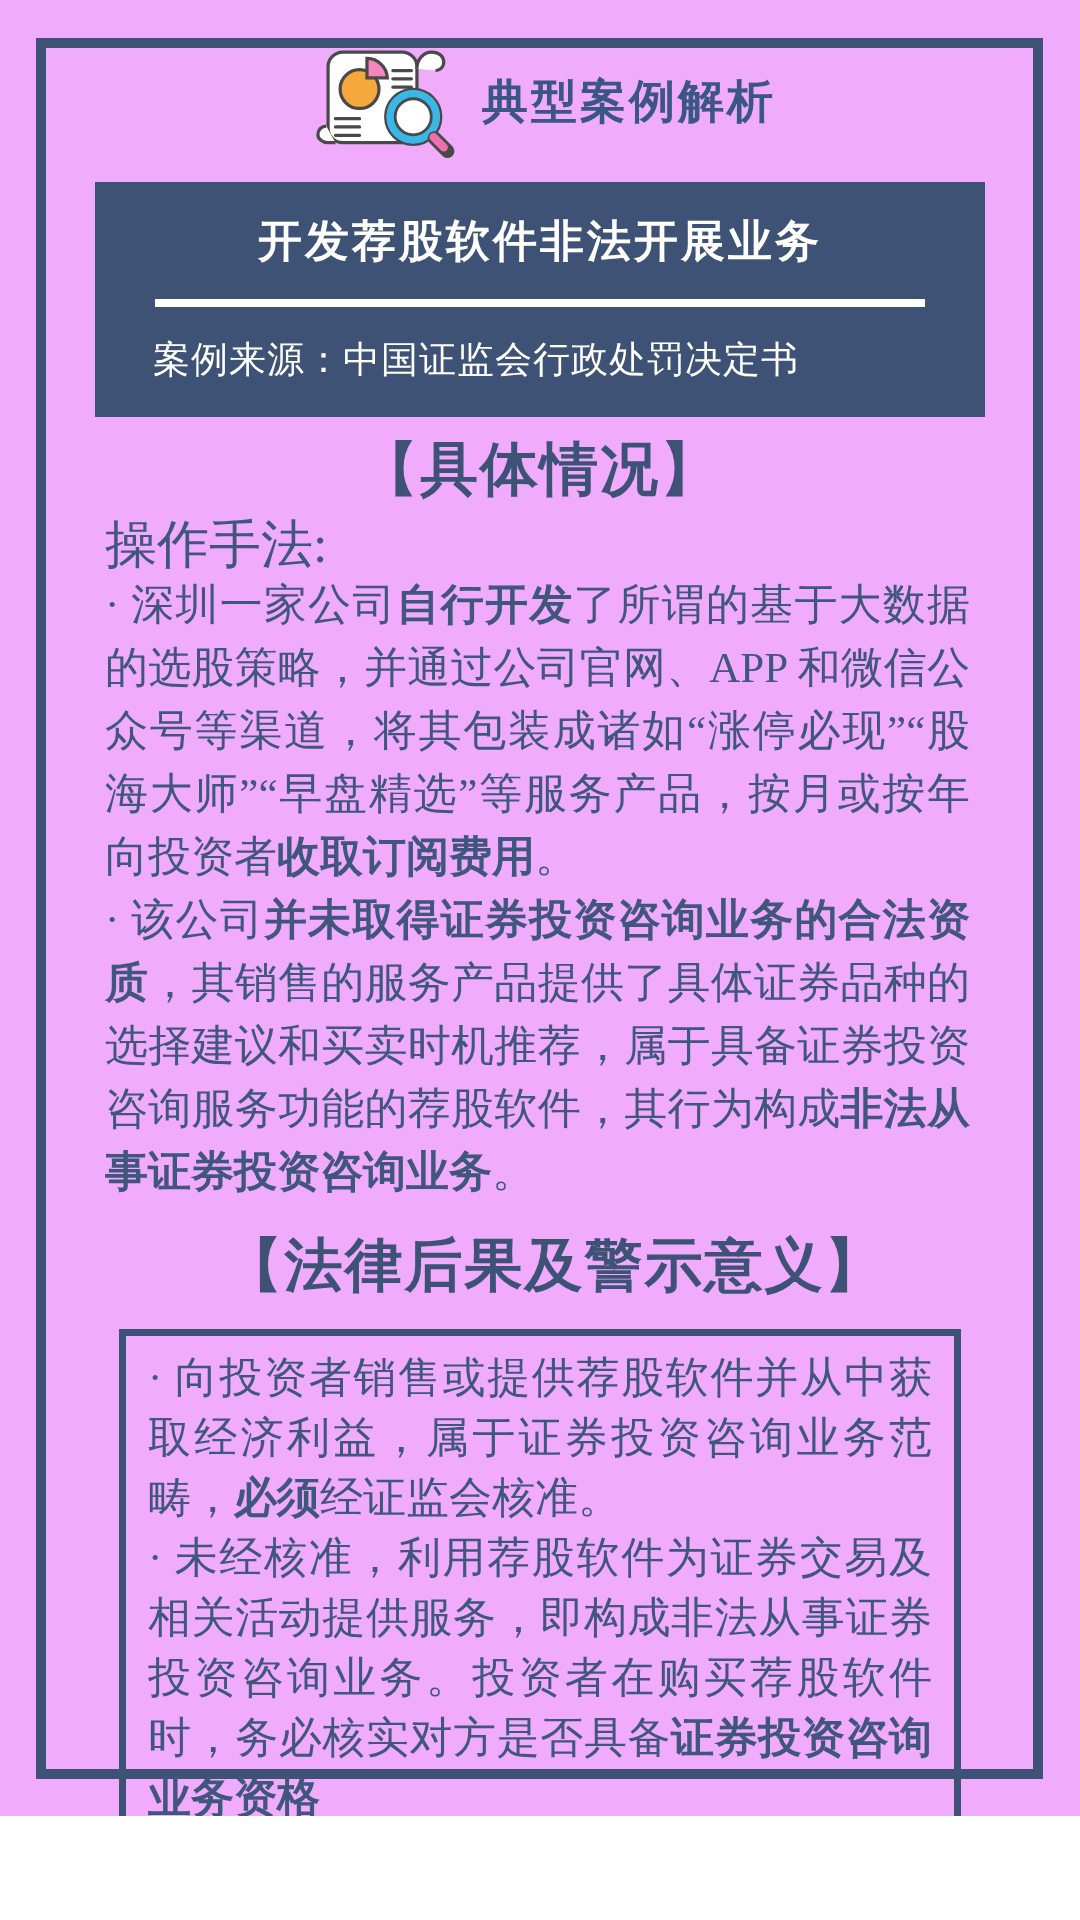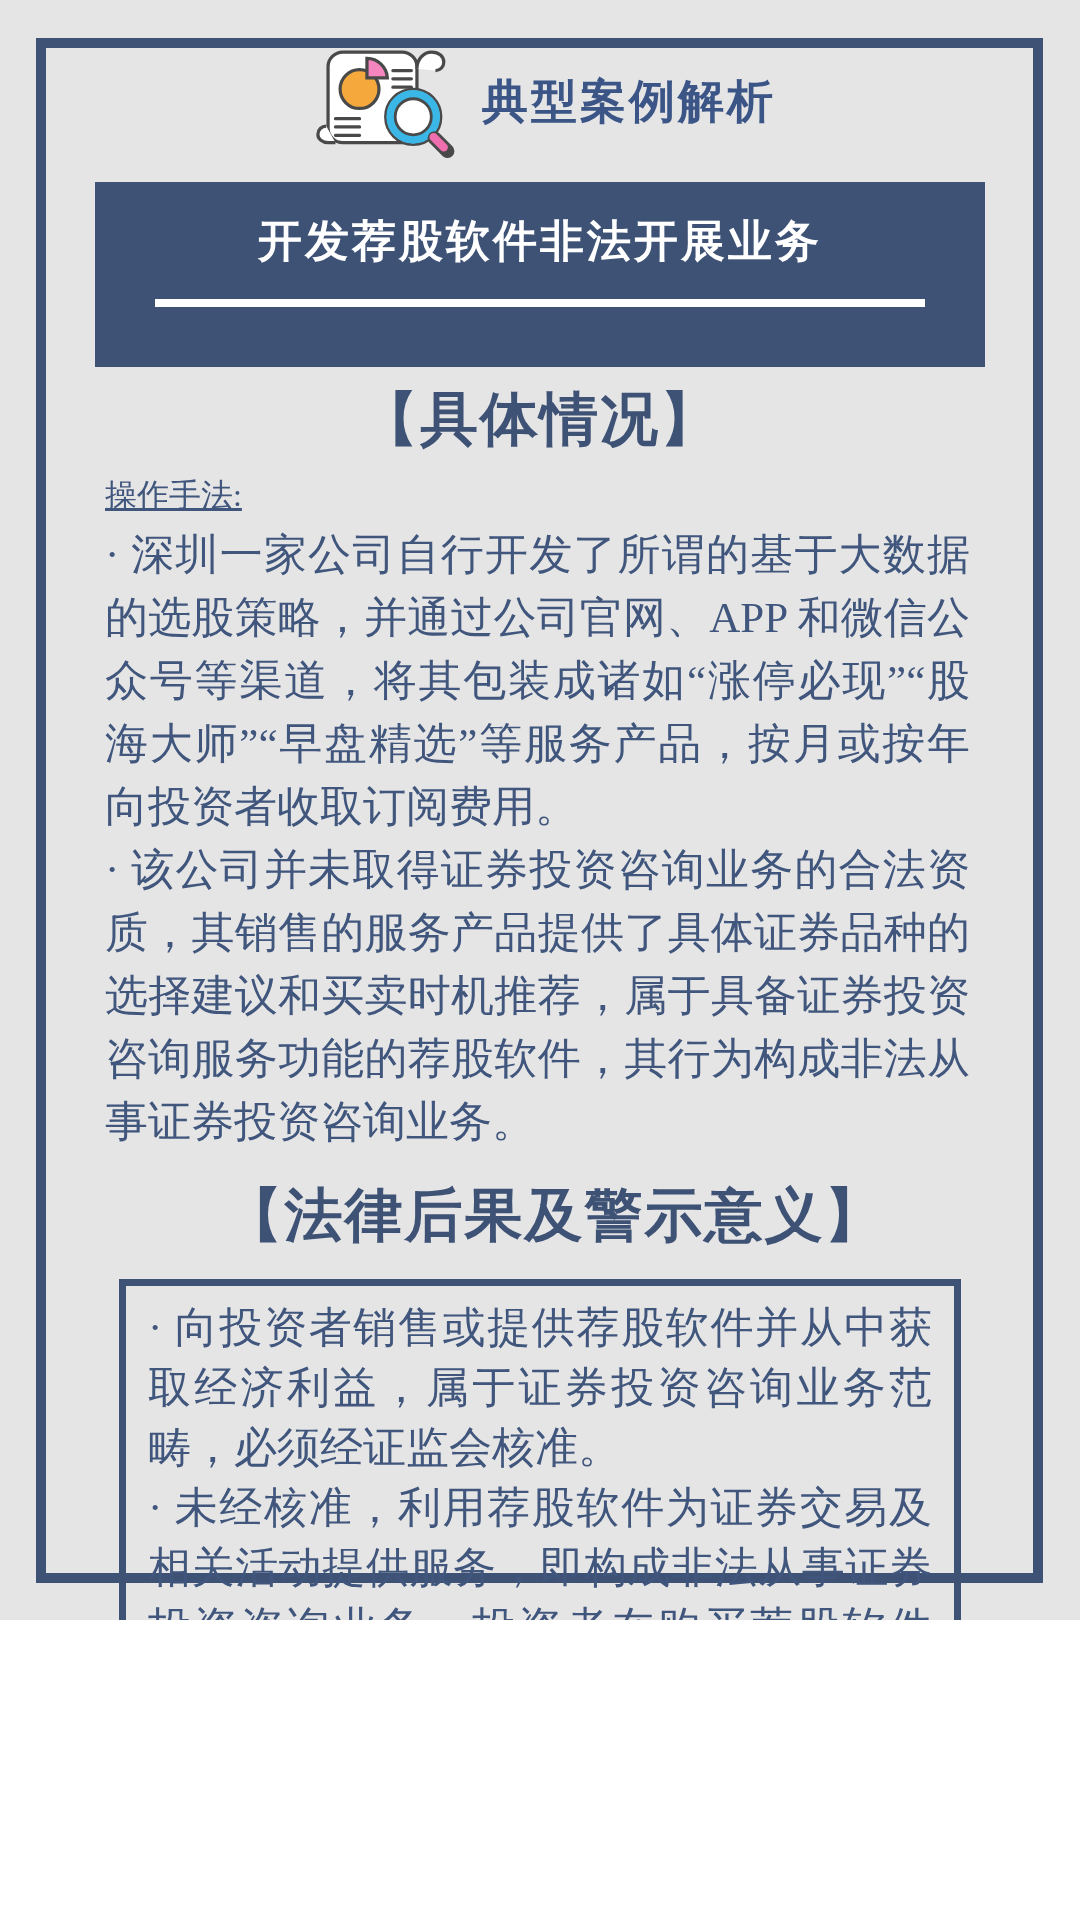"典型案例解析" .page { background: #e5e5e5 -> #f0abfc; height: 1620px -> 1816px }
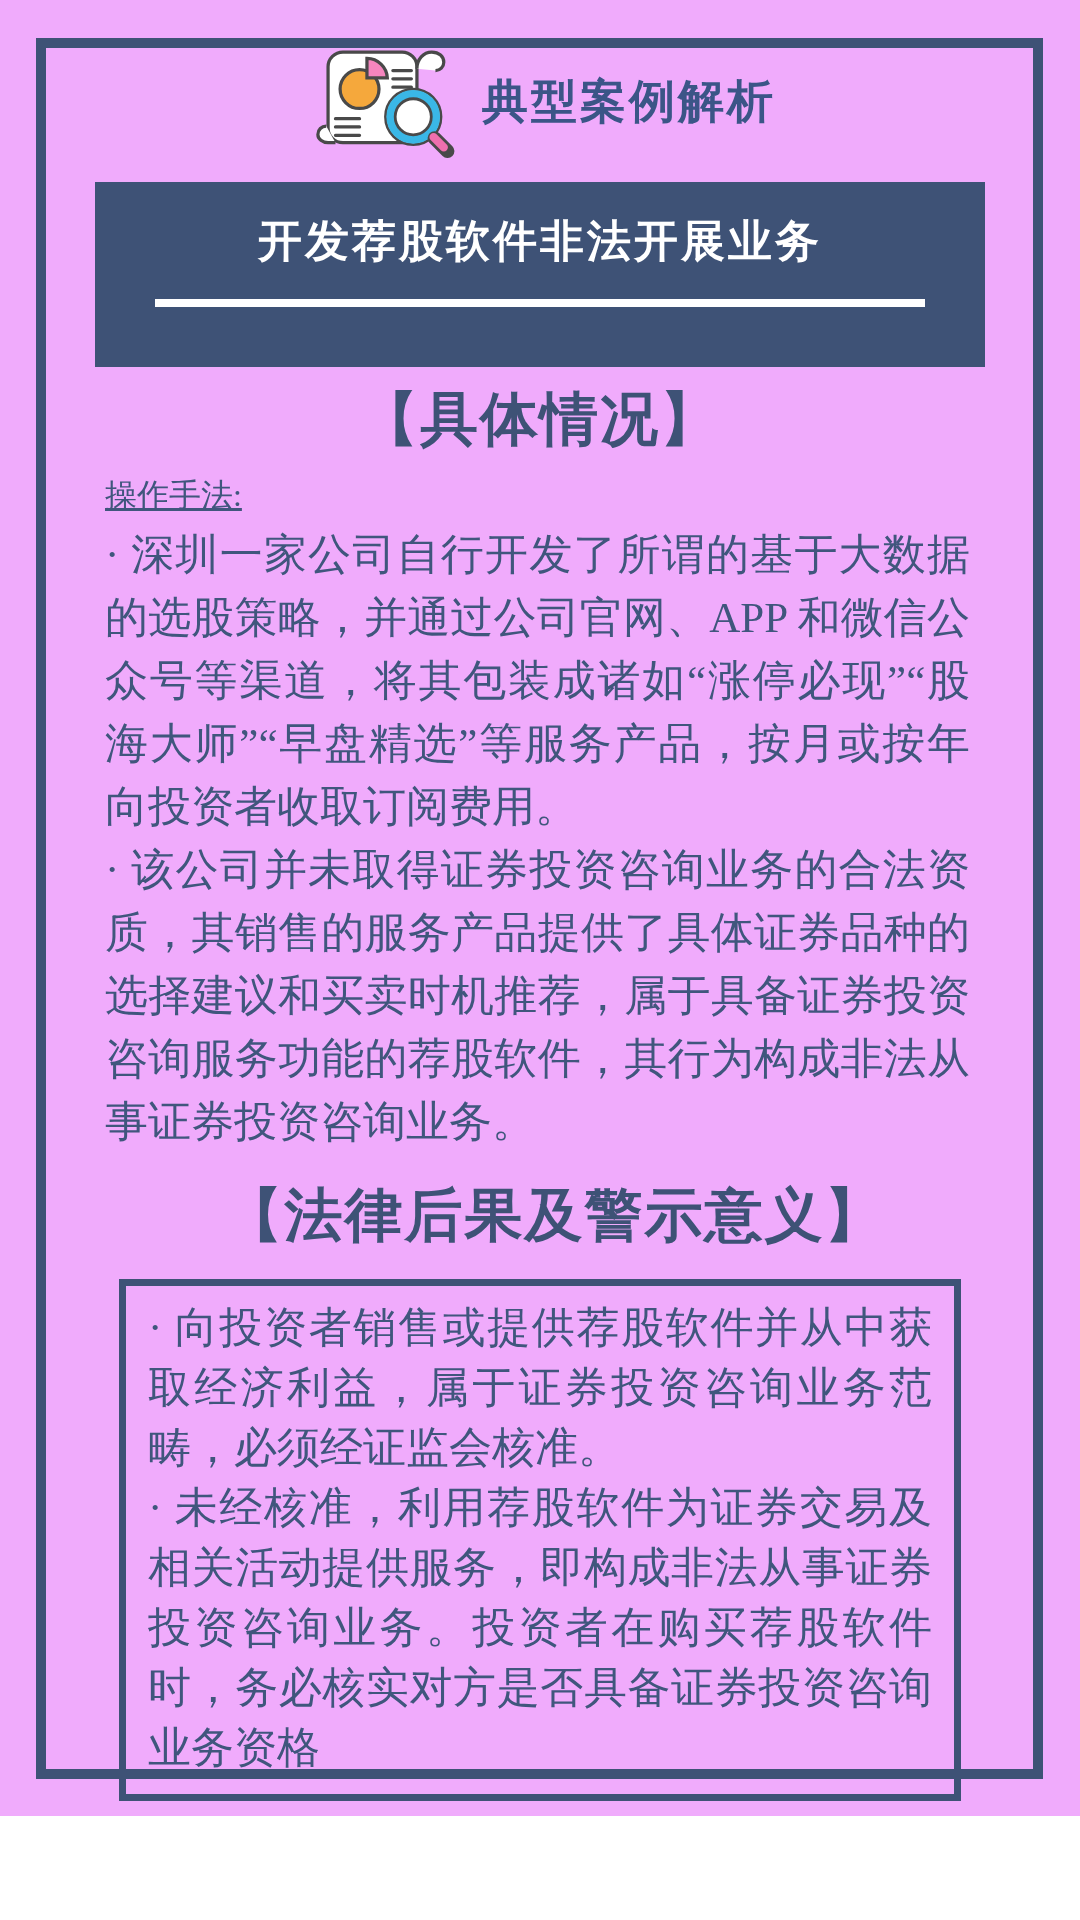"案例来源：中国证监会行政处罚决定书" div.banner-source { html: none -> <div>案例来源：中国证监会行政处罚决定书</div> }
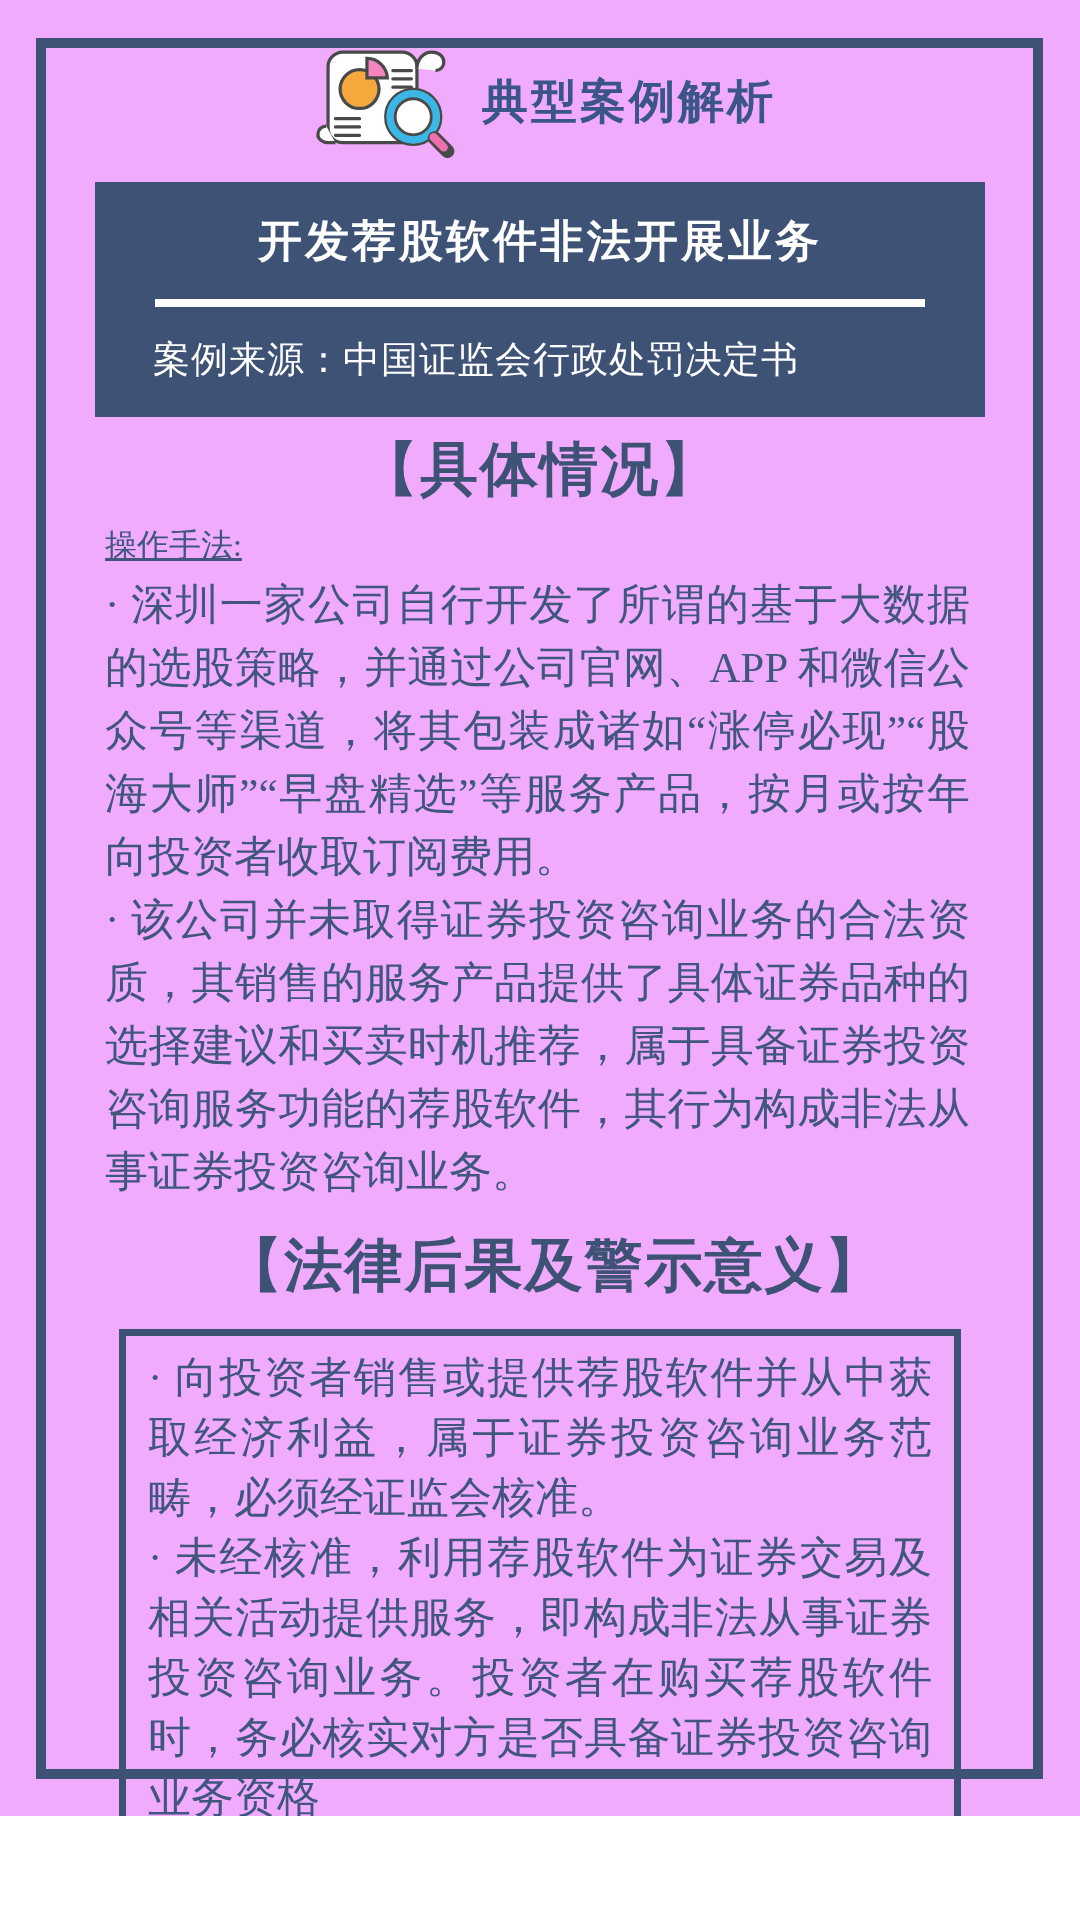"操作手法:" .body-label { font-size: 32px -> 52px; text-decoration: underline -> none }
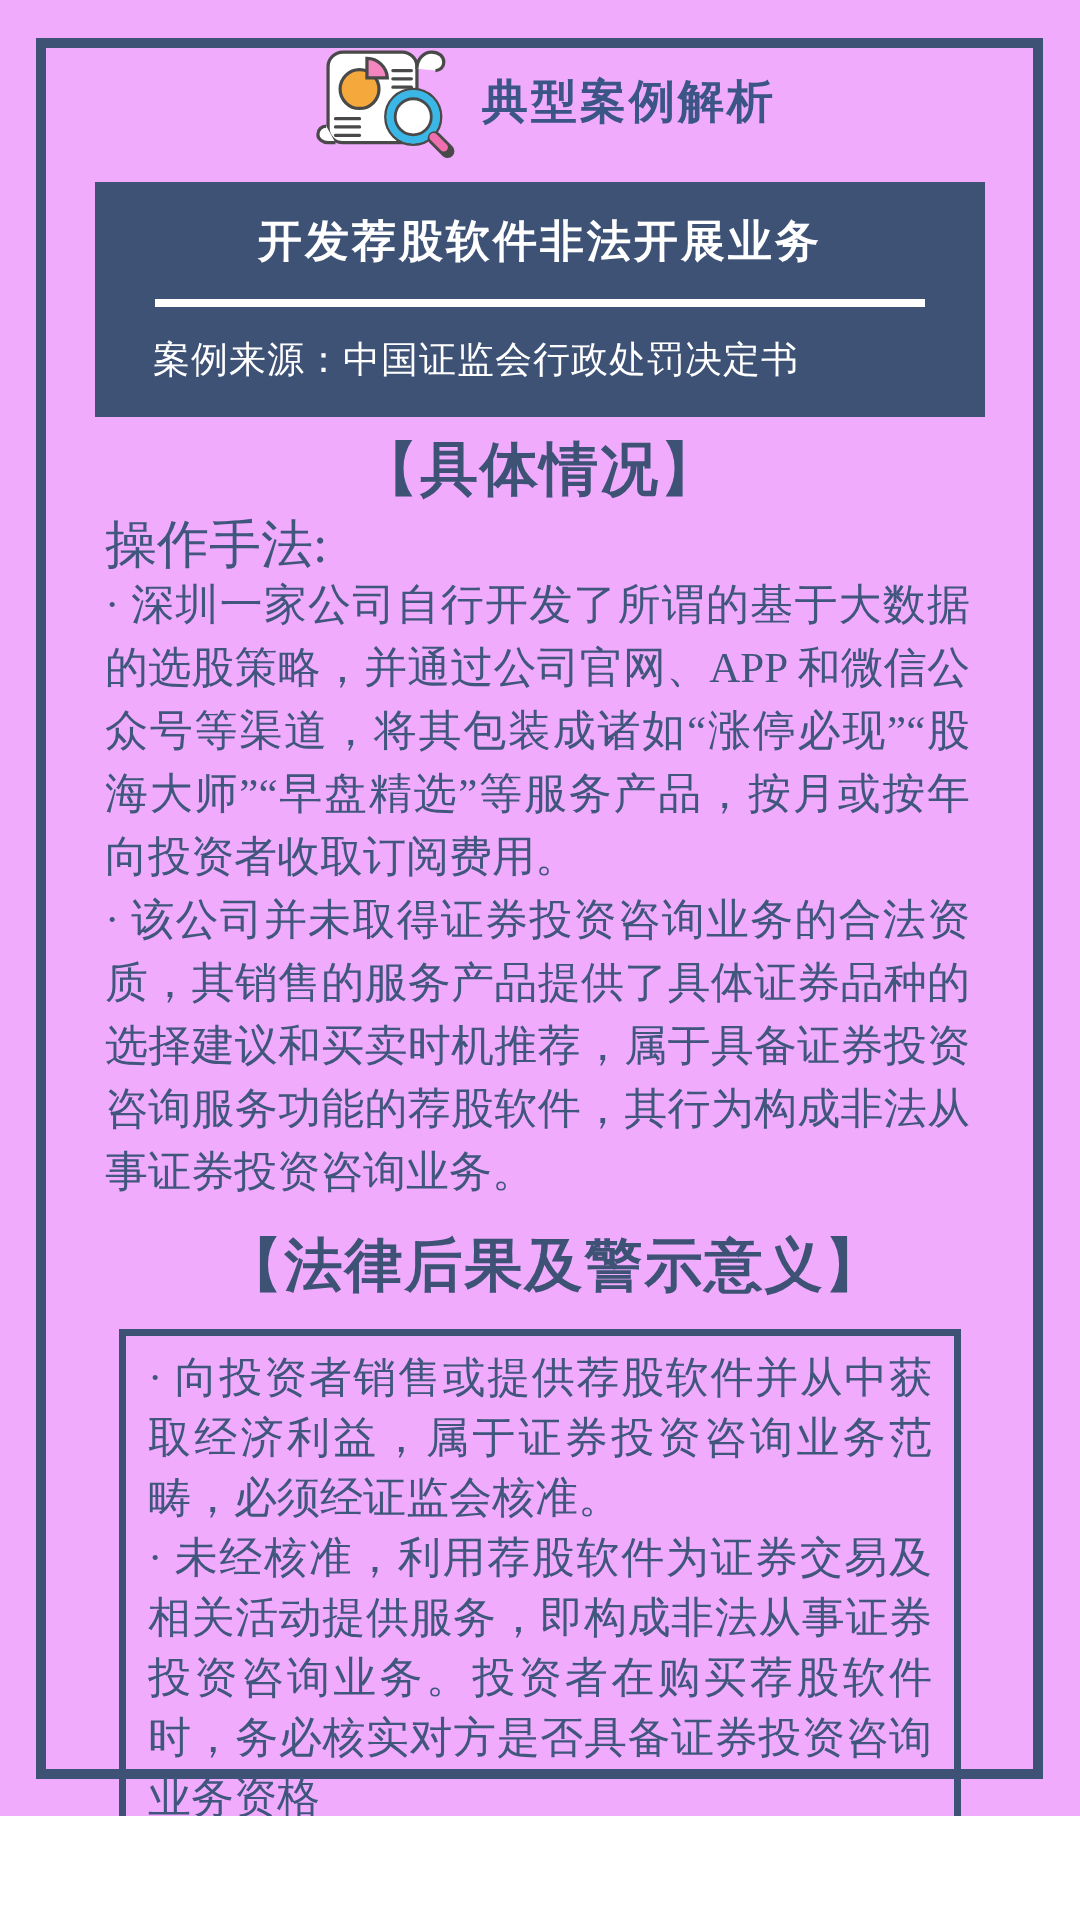"自行开发" .rich-paragraph .b { font-weight: normal -> bold }
